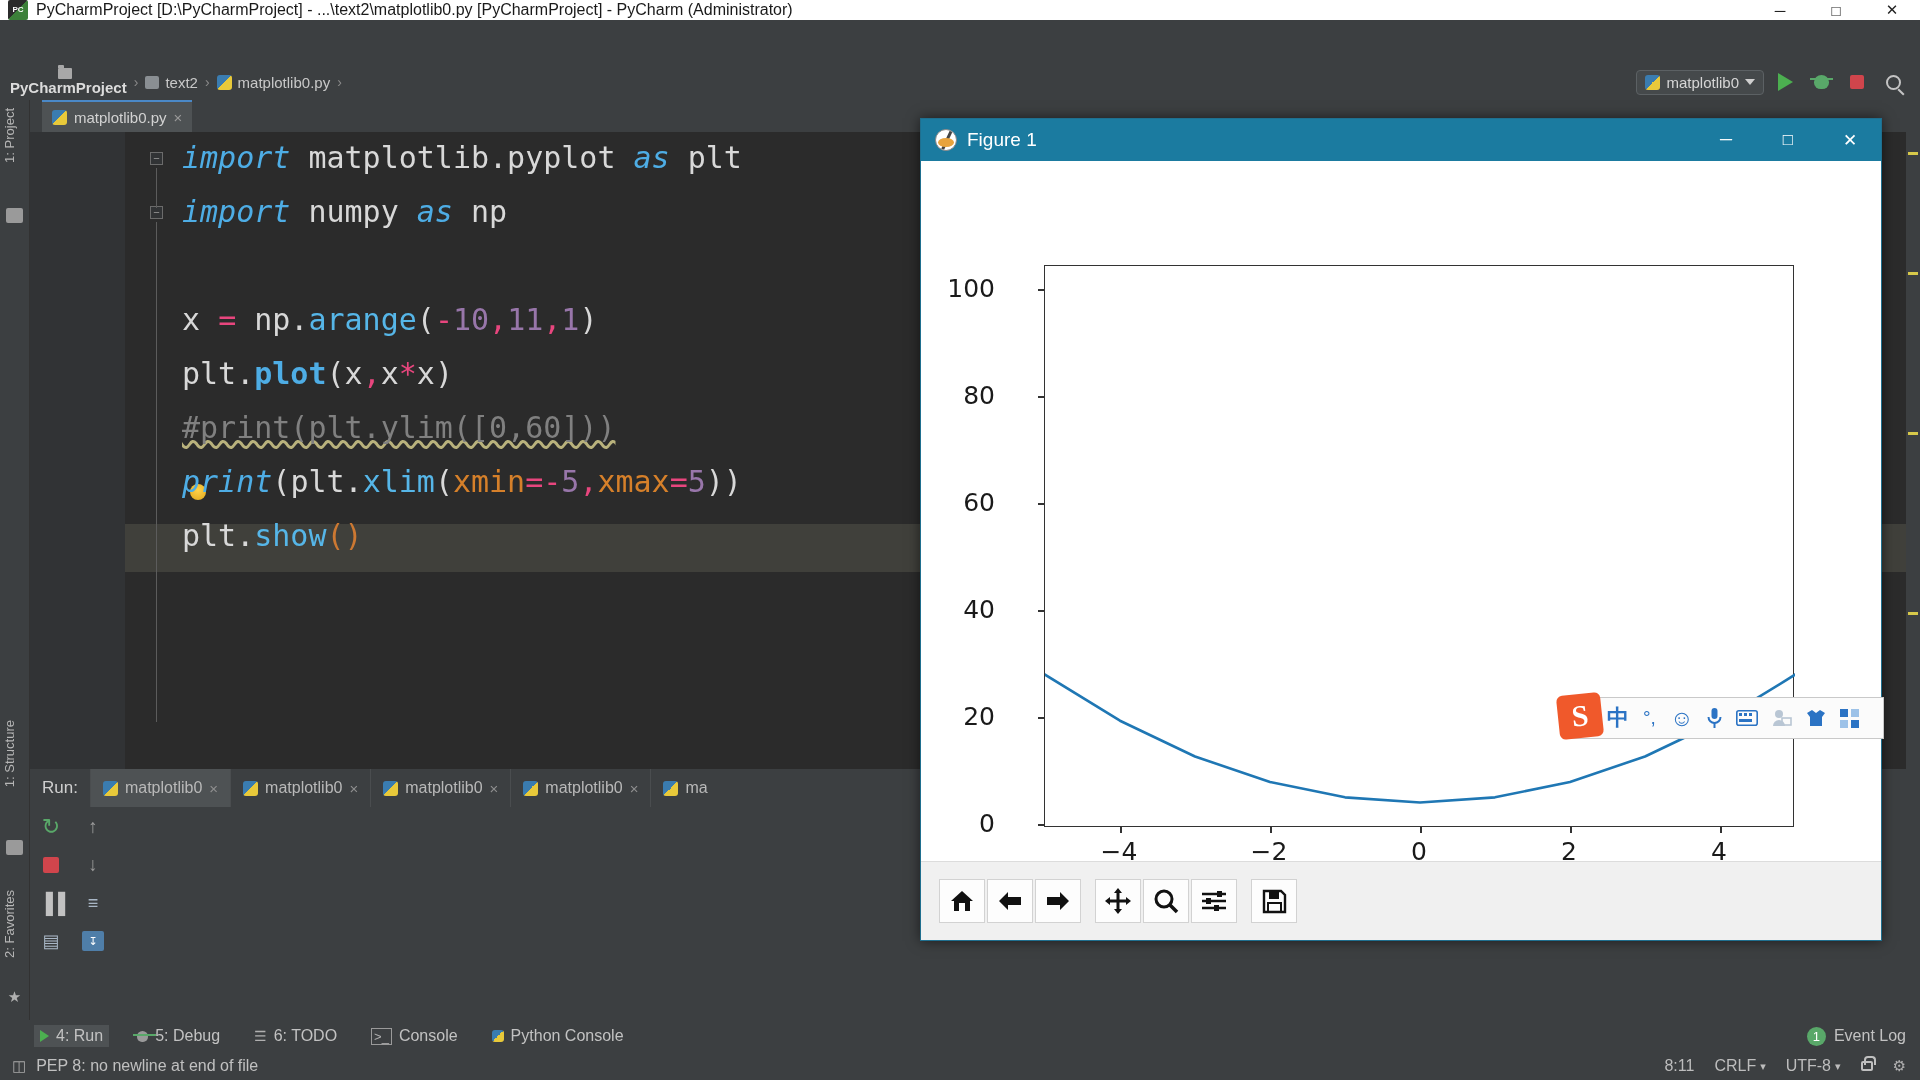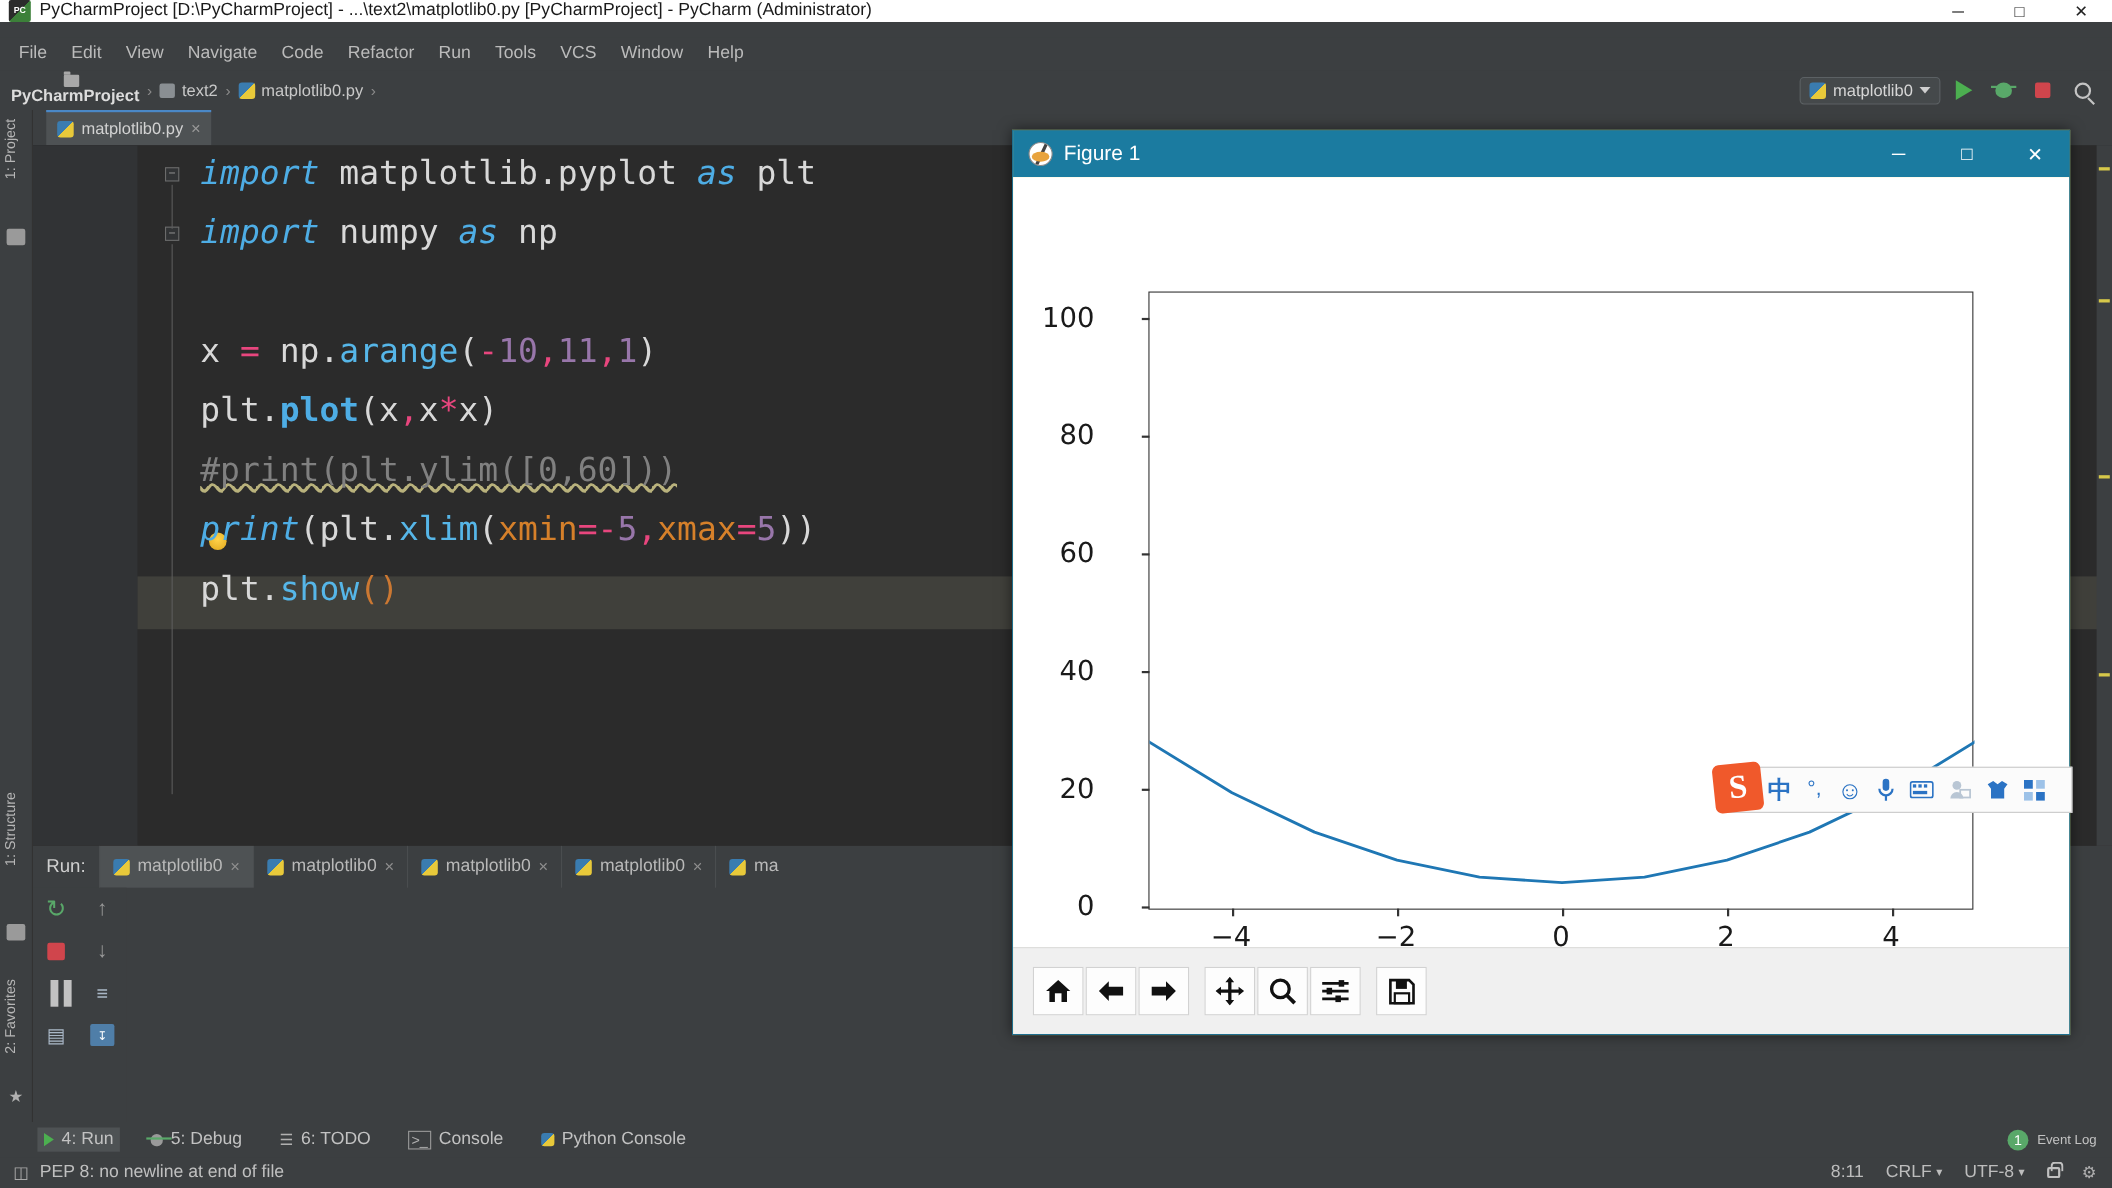"File" div.menubar { html: <div> <div>File</div> <div>Edit</div> <div>View</div> <div>Navigate</div> <div>Code</div> <div>Refactor</div> <div>Run</div> <div>Tools</div> <div>VCS</div> <div>Window</div> <div>Help</div> </div> -> none }
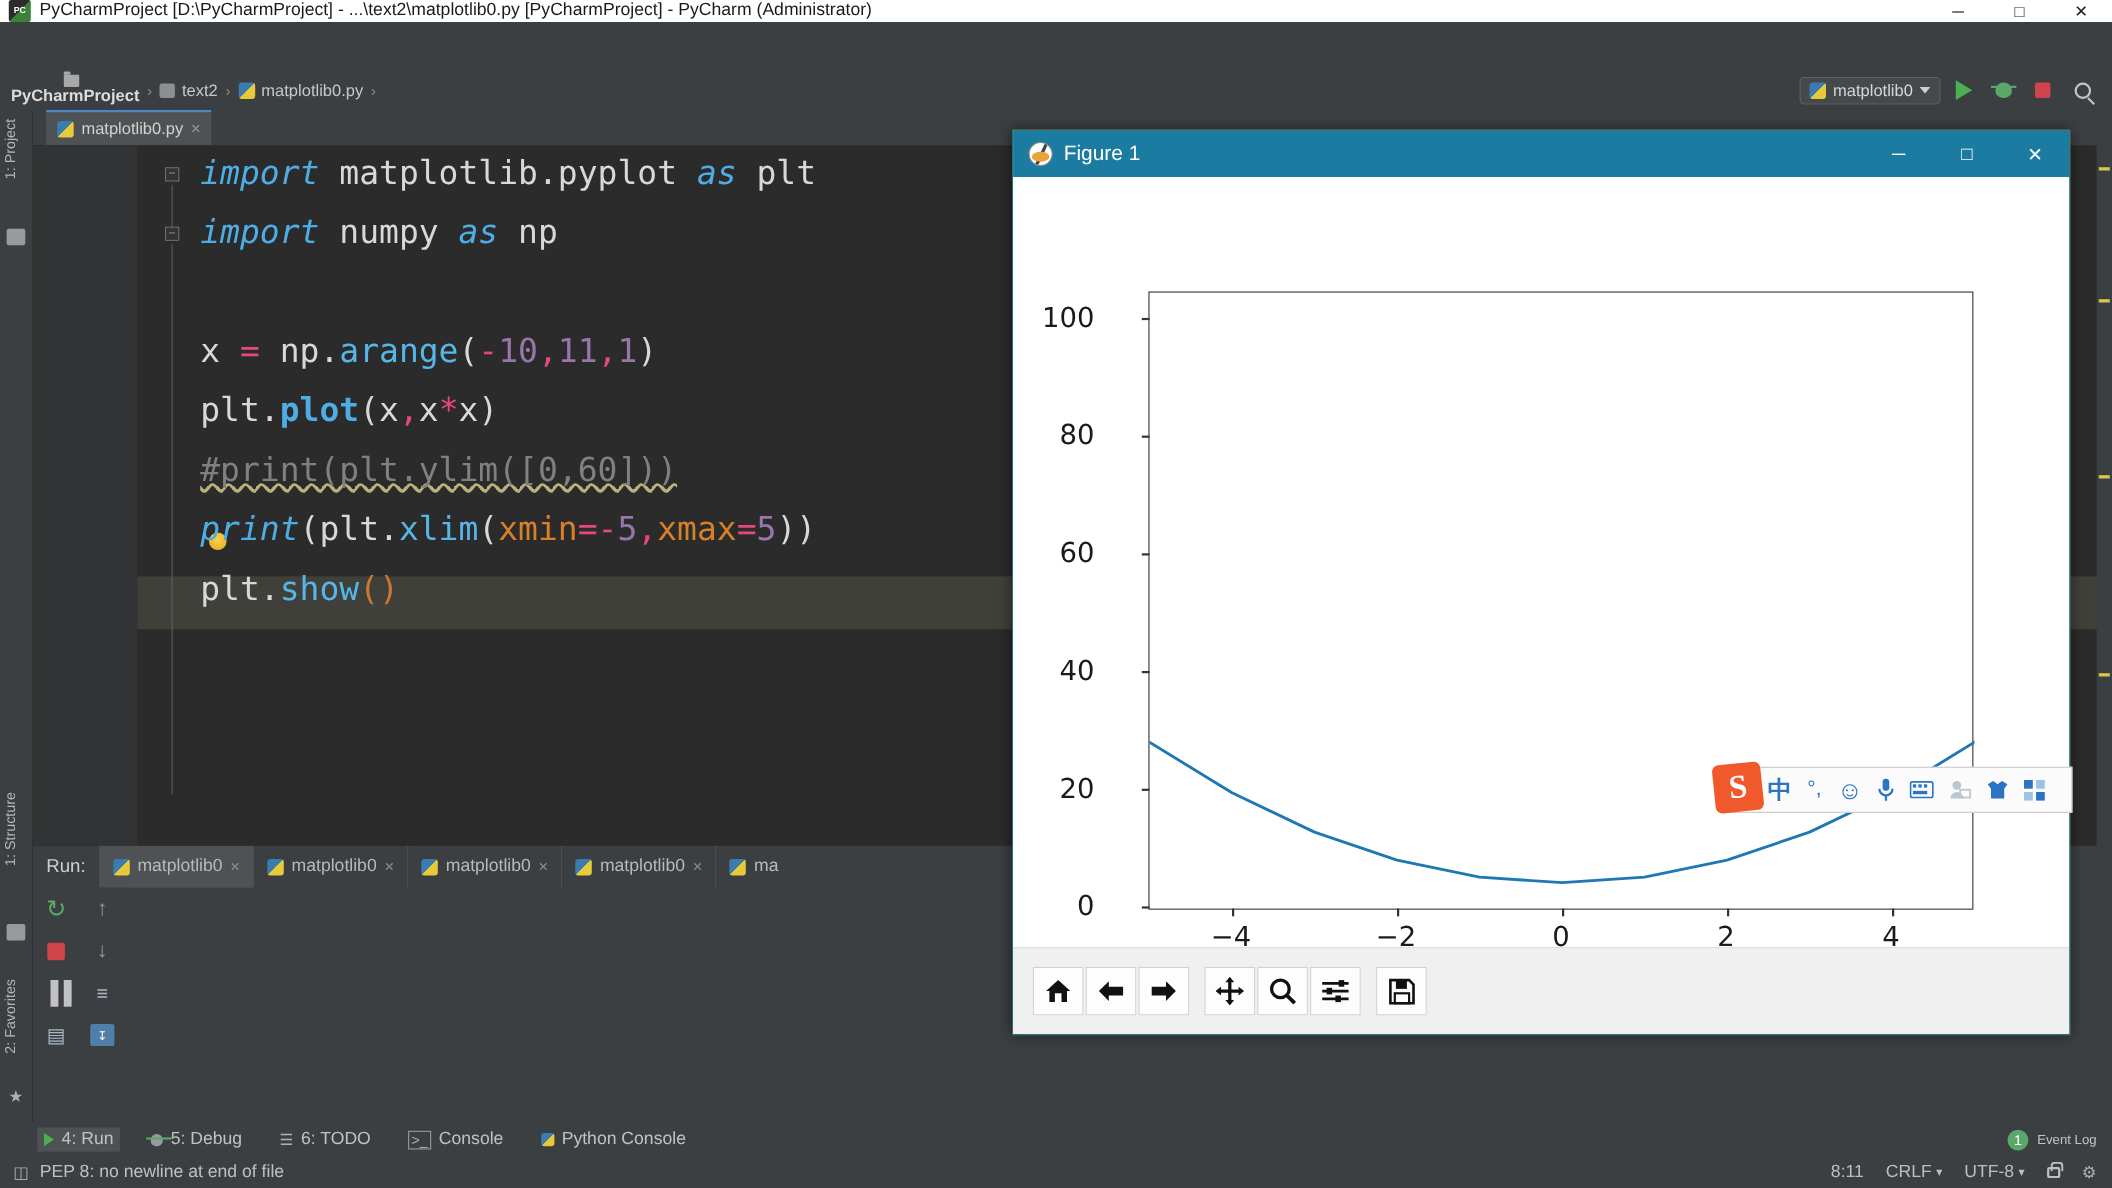"Event Log" span { font-size: 12px -> 16px }
